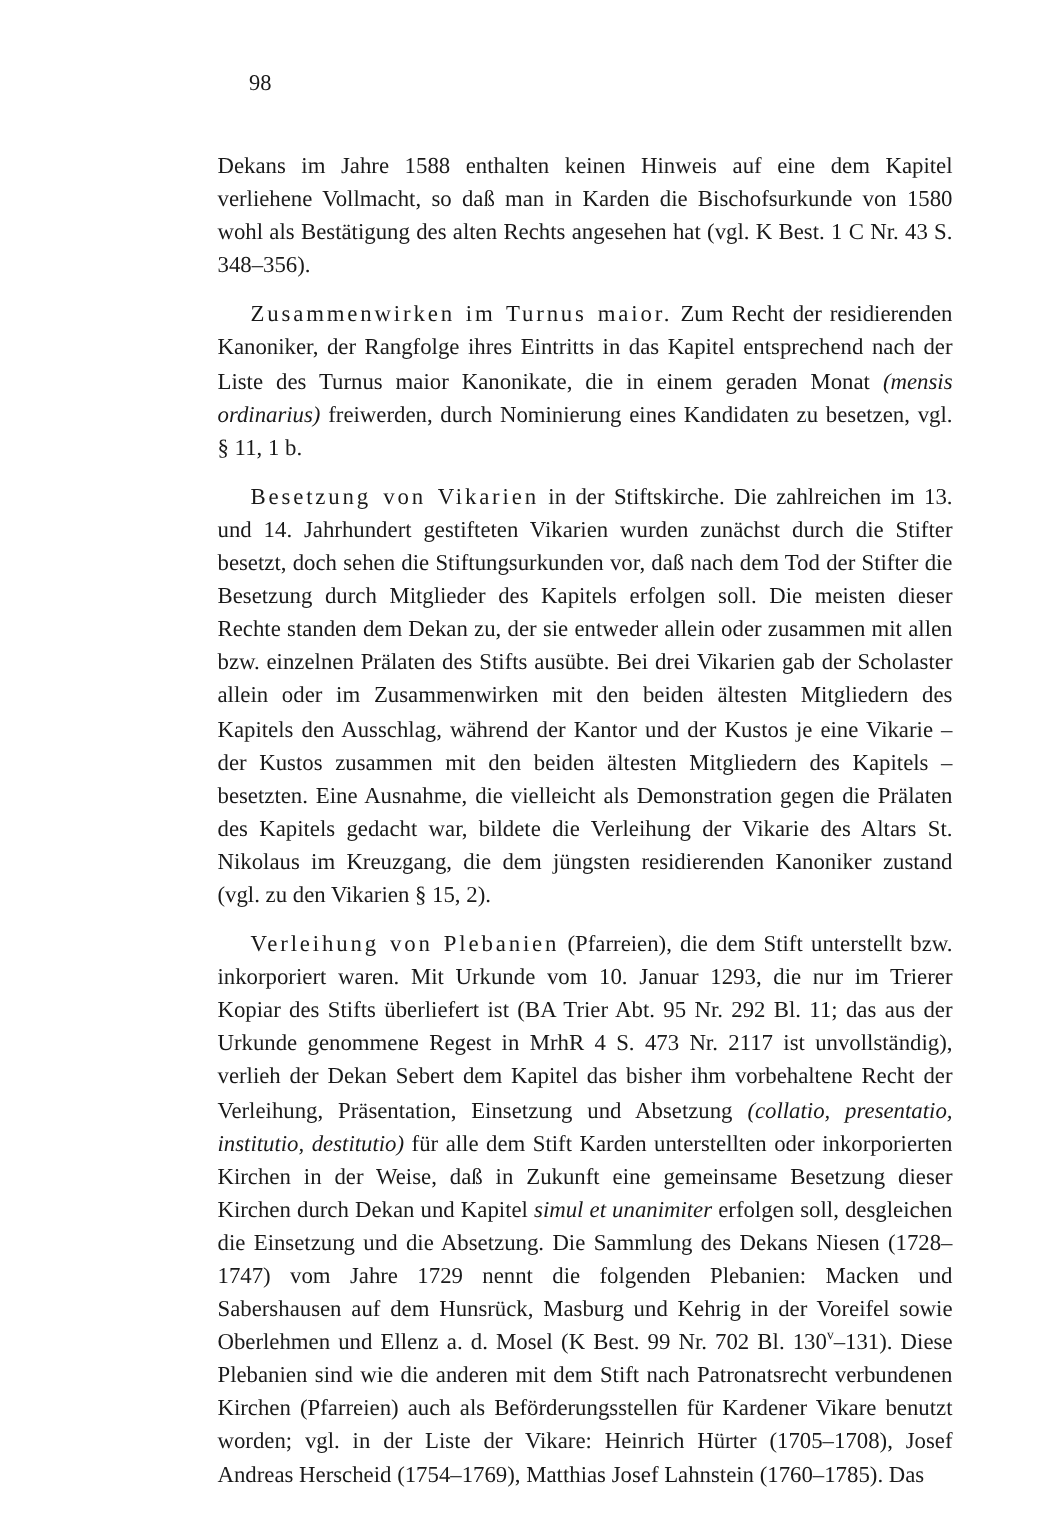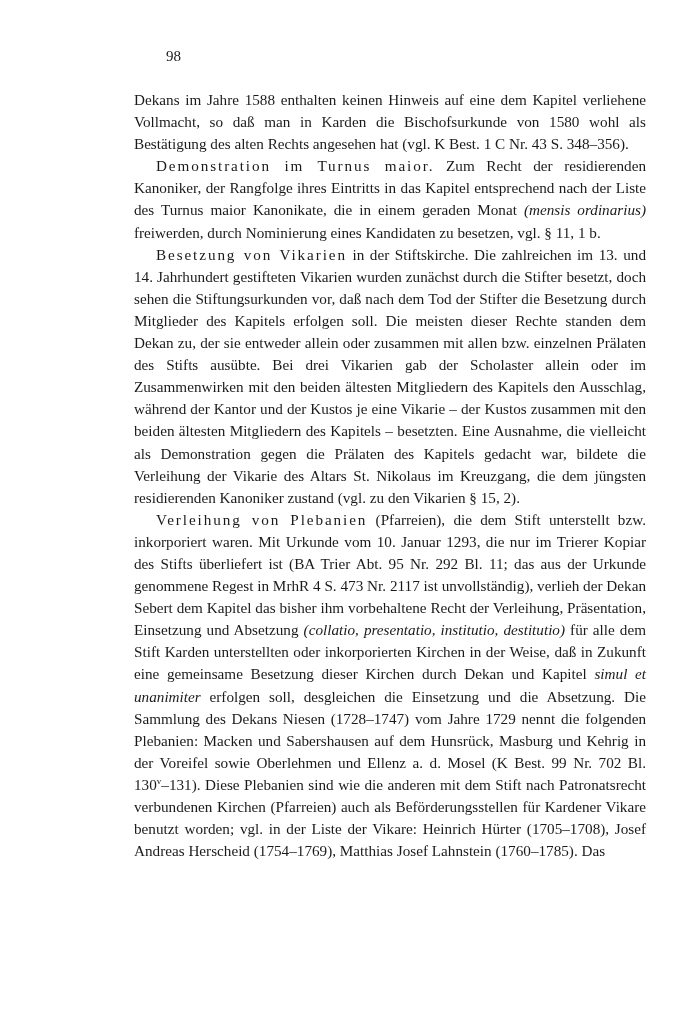"Dekans im Jahre 1588 enthalten" .body-text p { margin: 0 -> 11px }
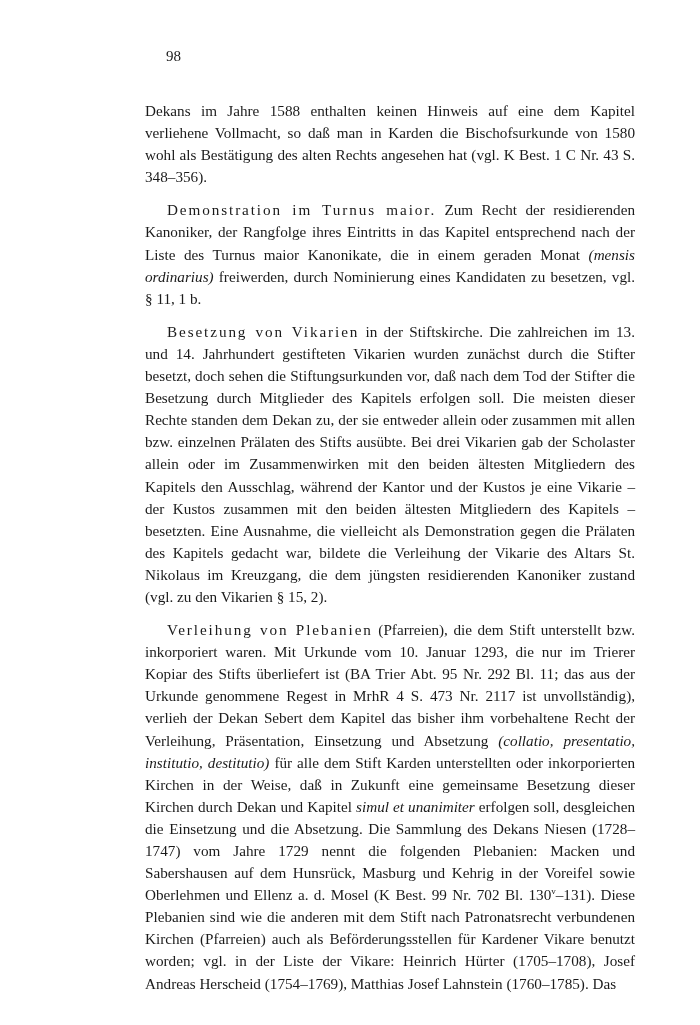"Demonstration im Turnus maior." span.spaced { text: Demonstration -> Zusammenwirken }
